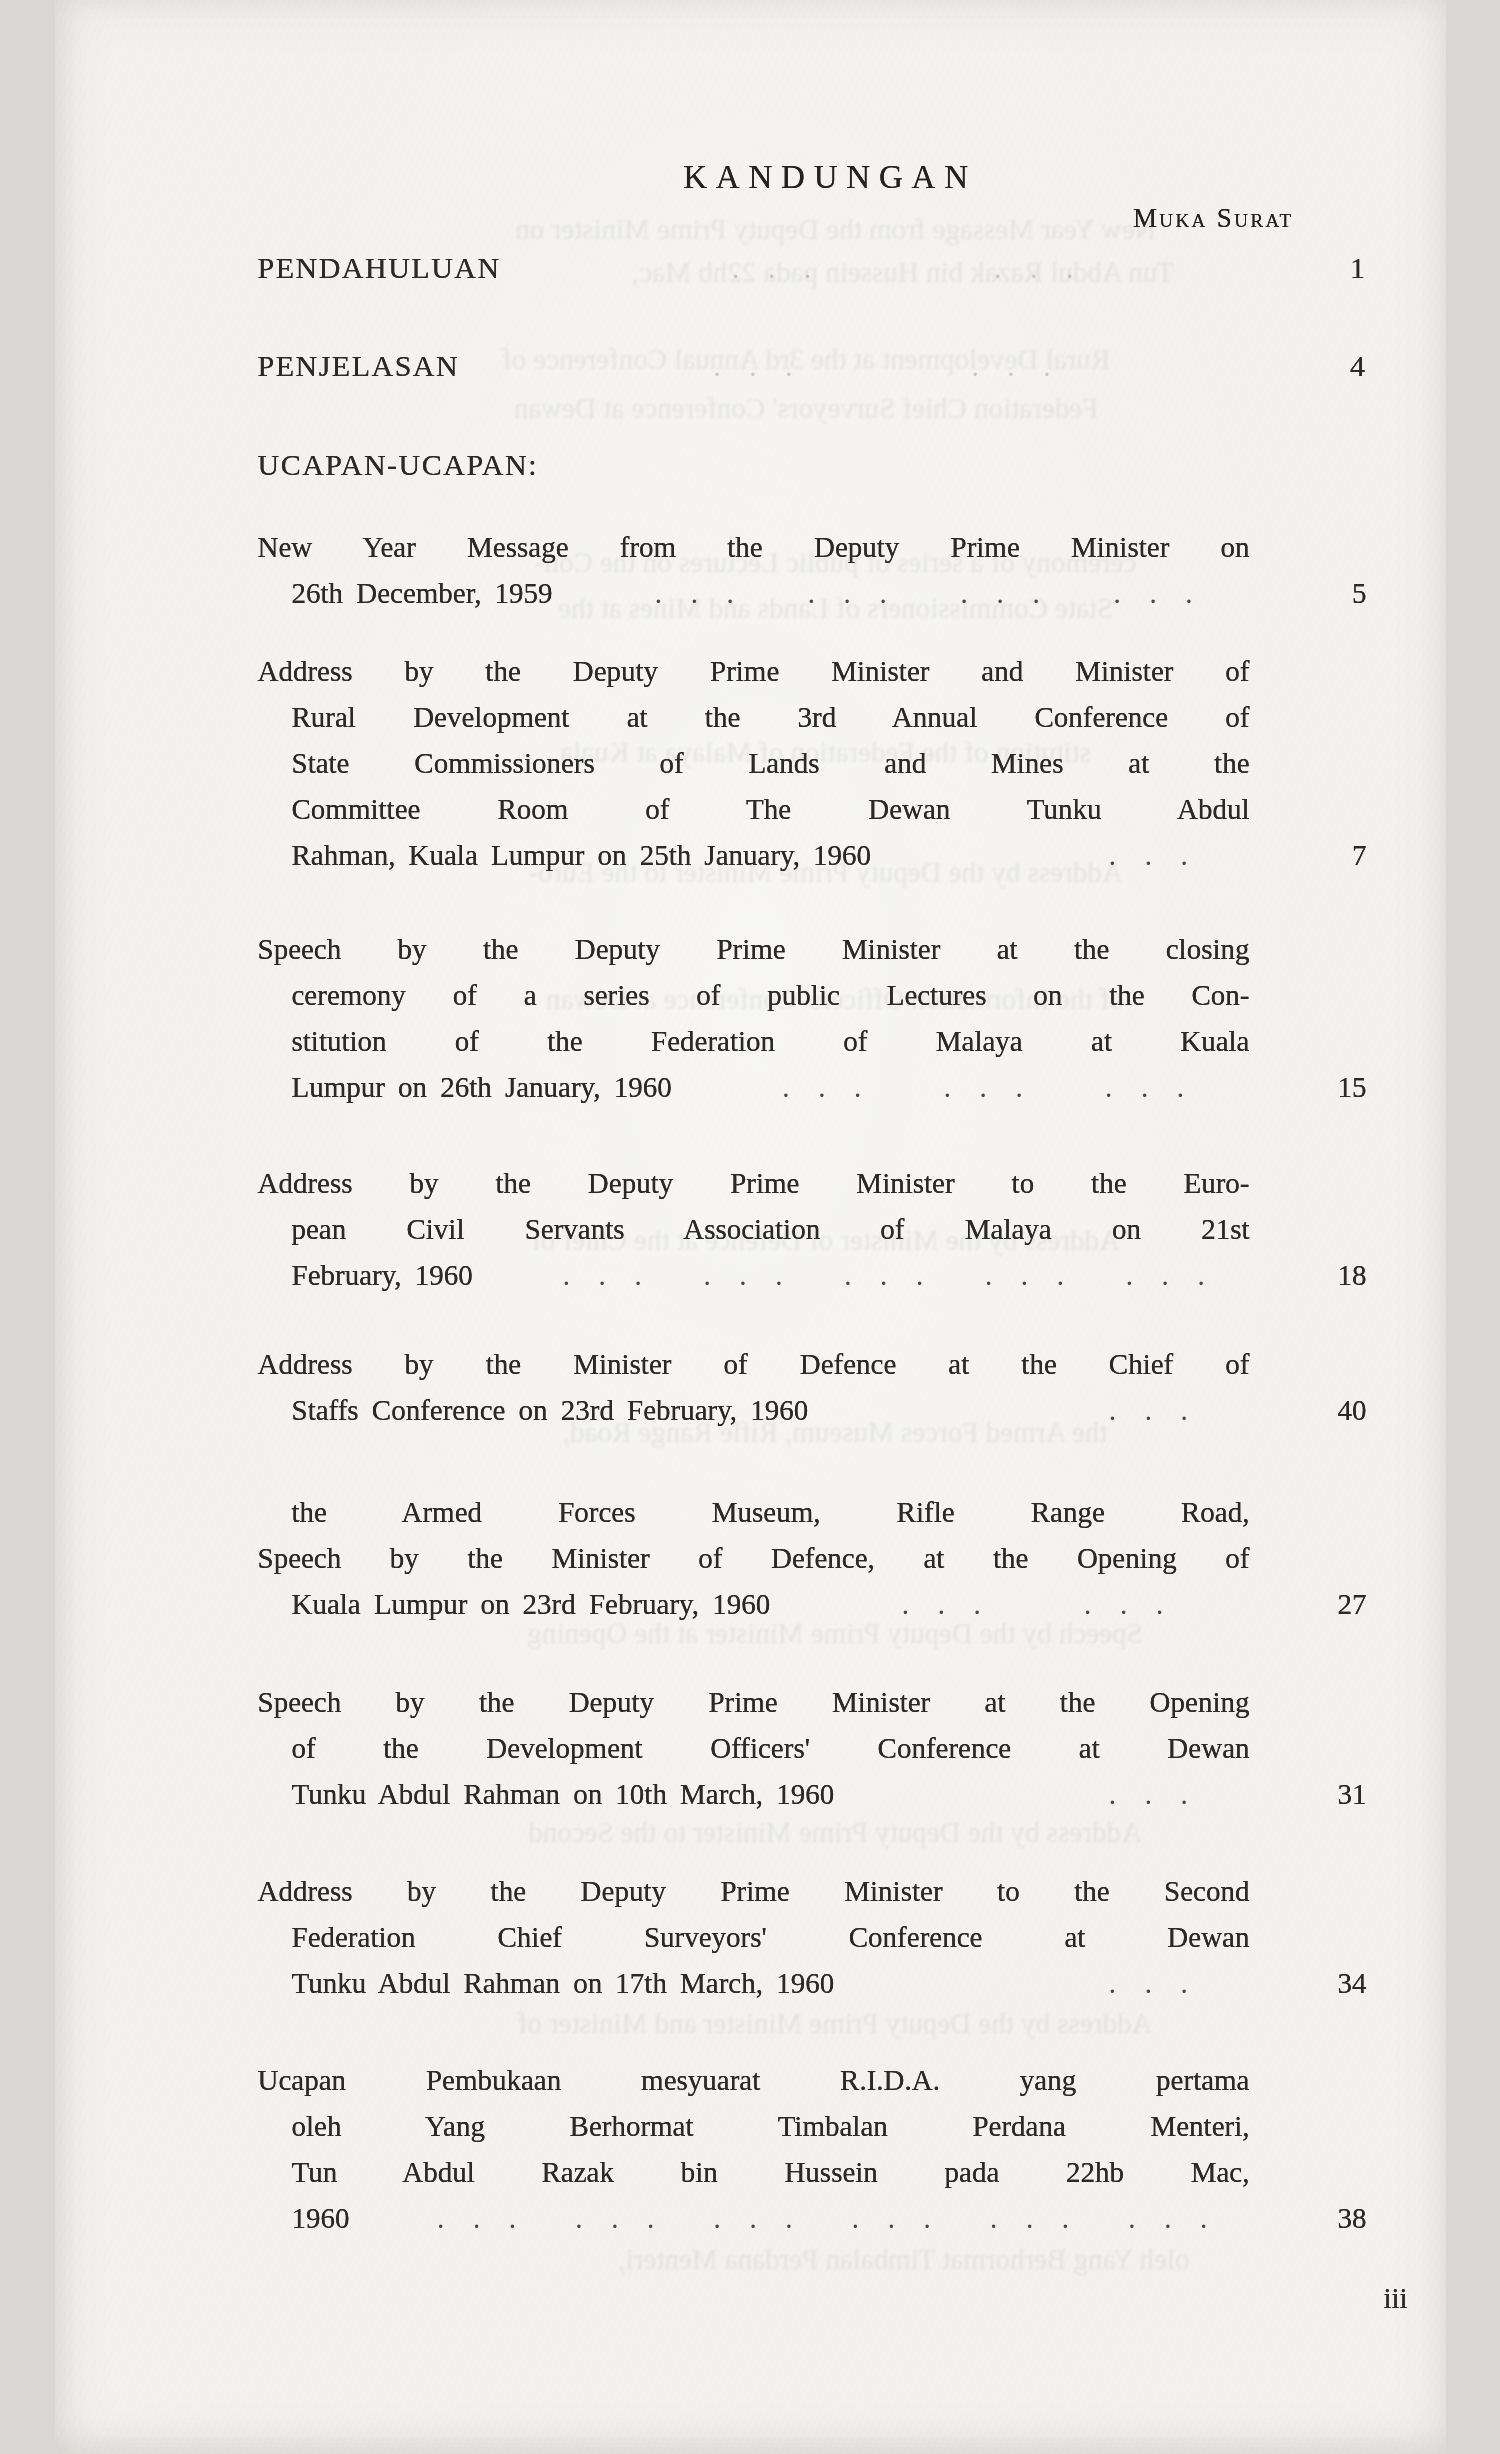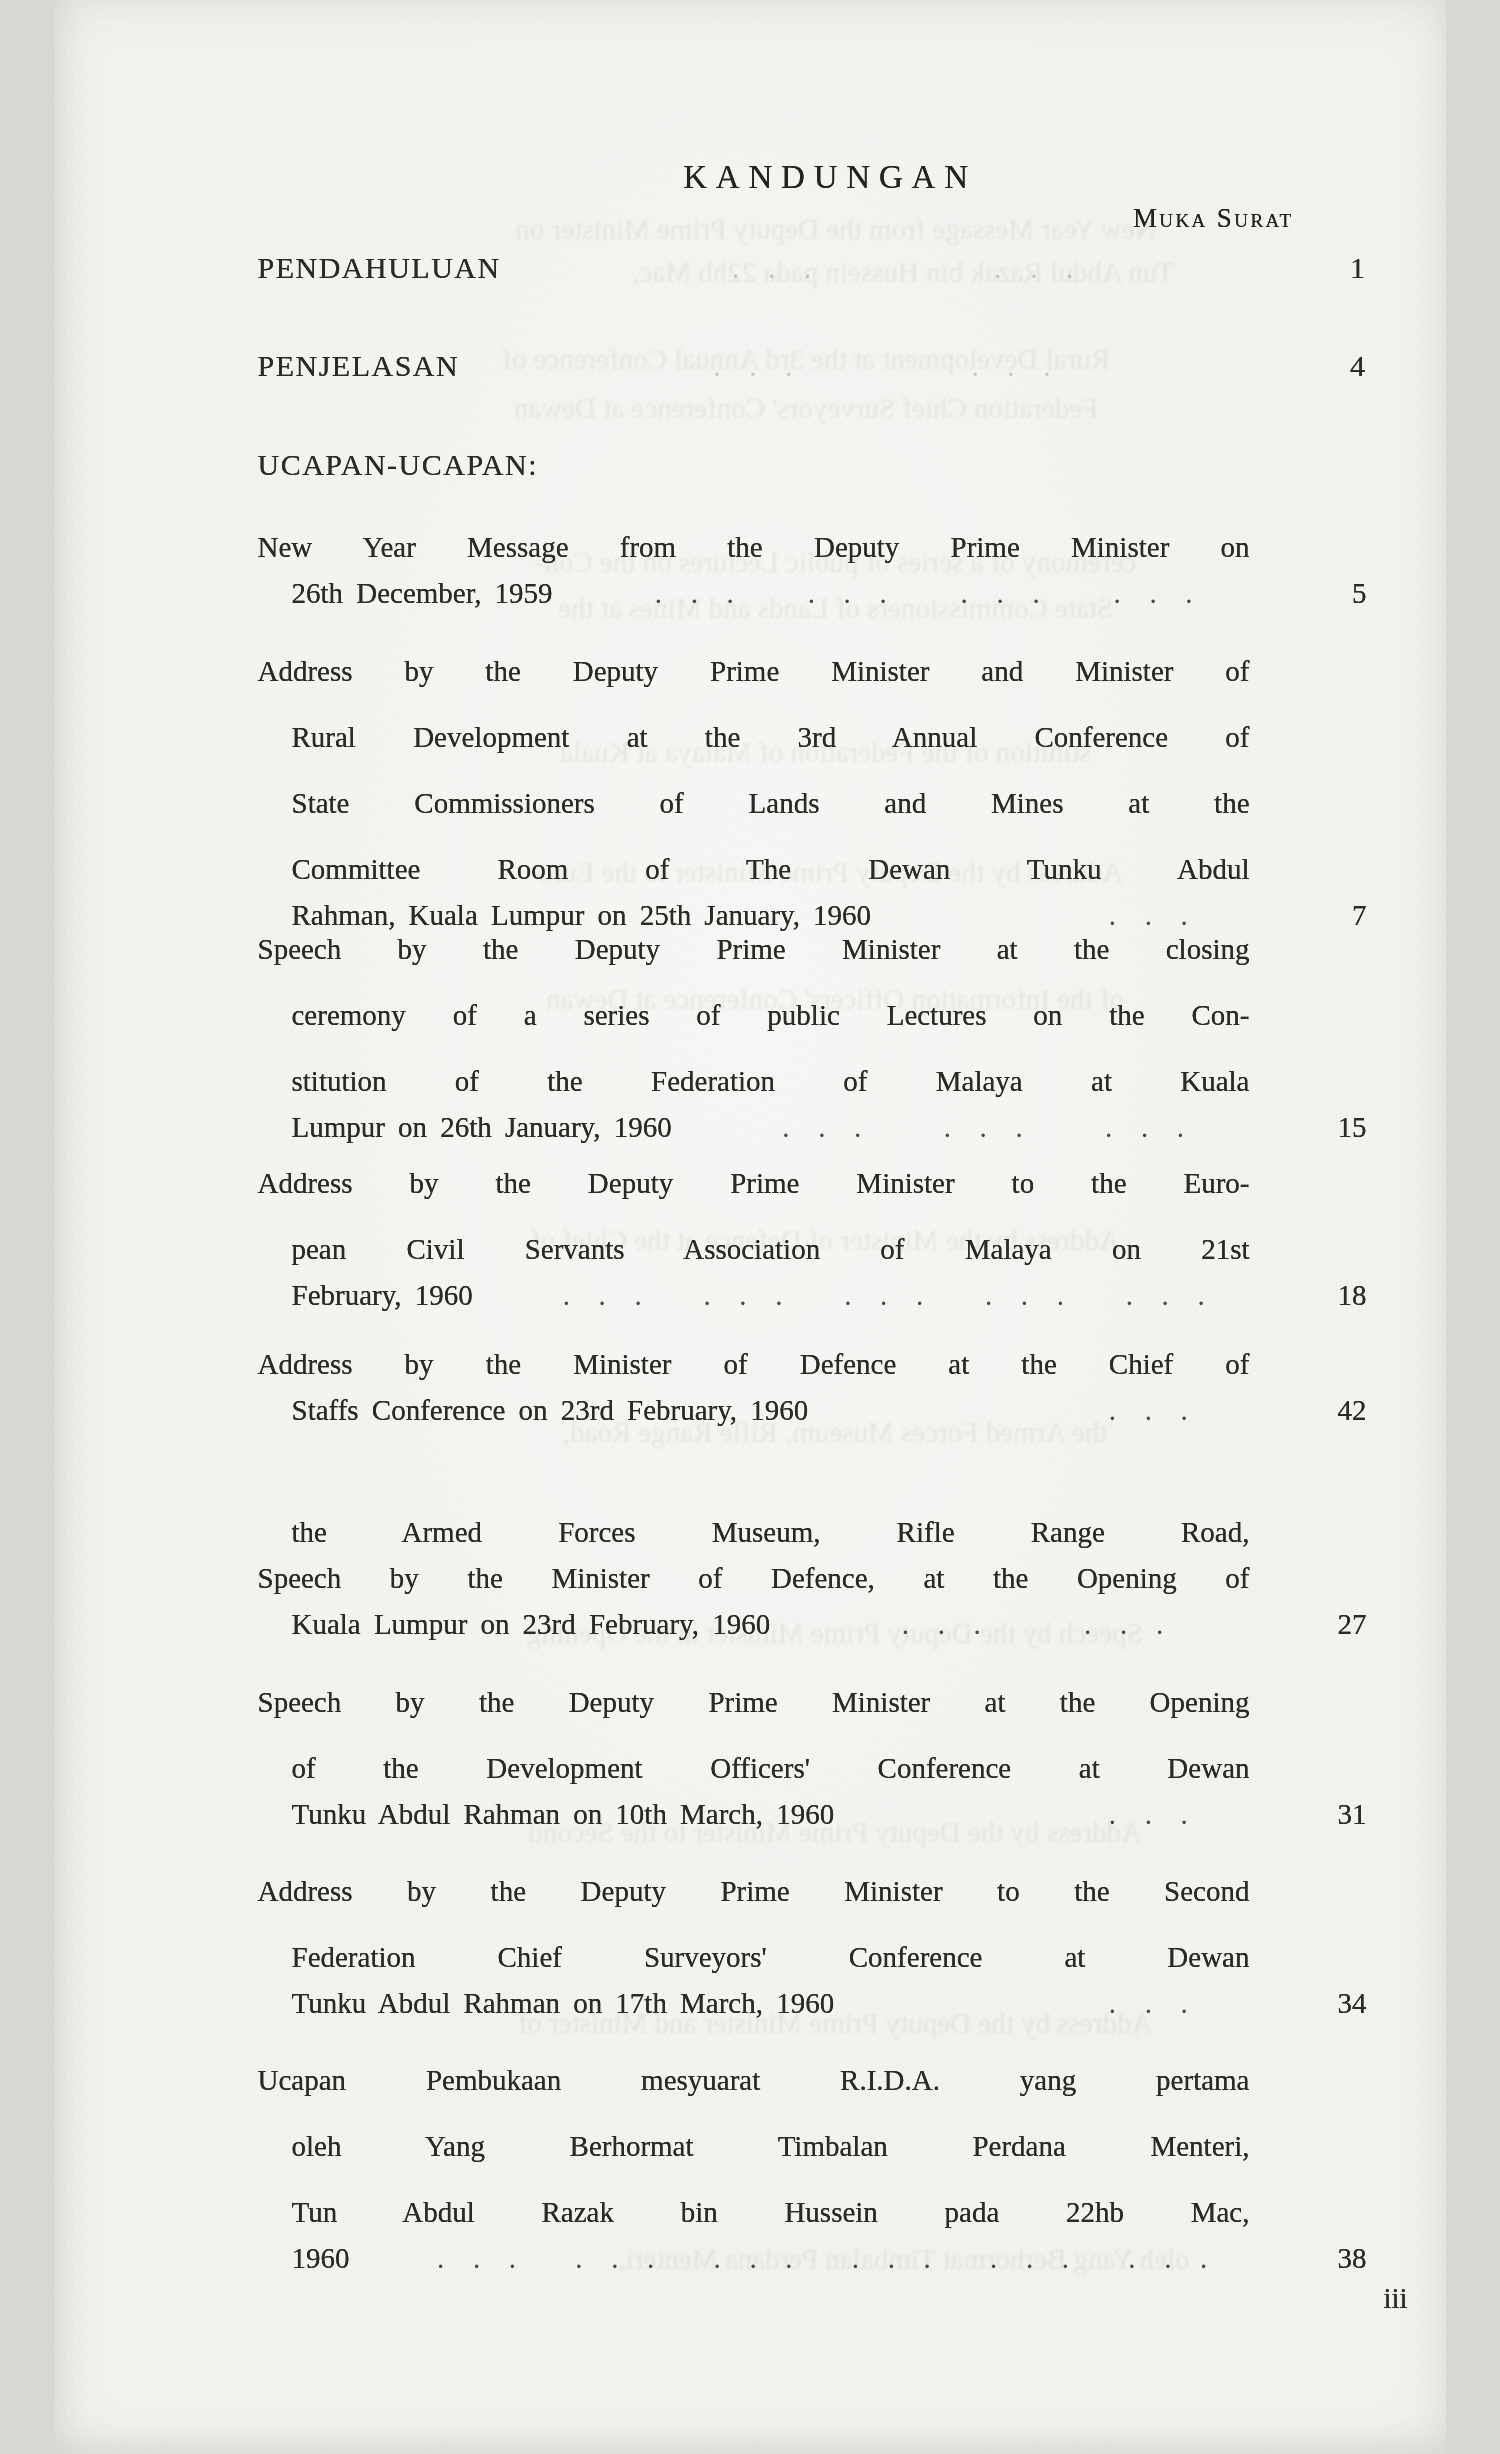"Rural Development at the 3rd" .entry .line.cont { margin-top: 20px -> none }
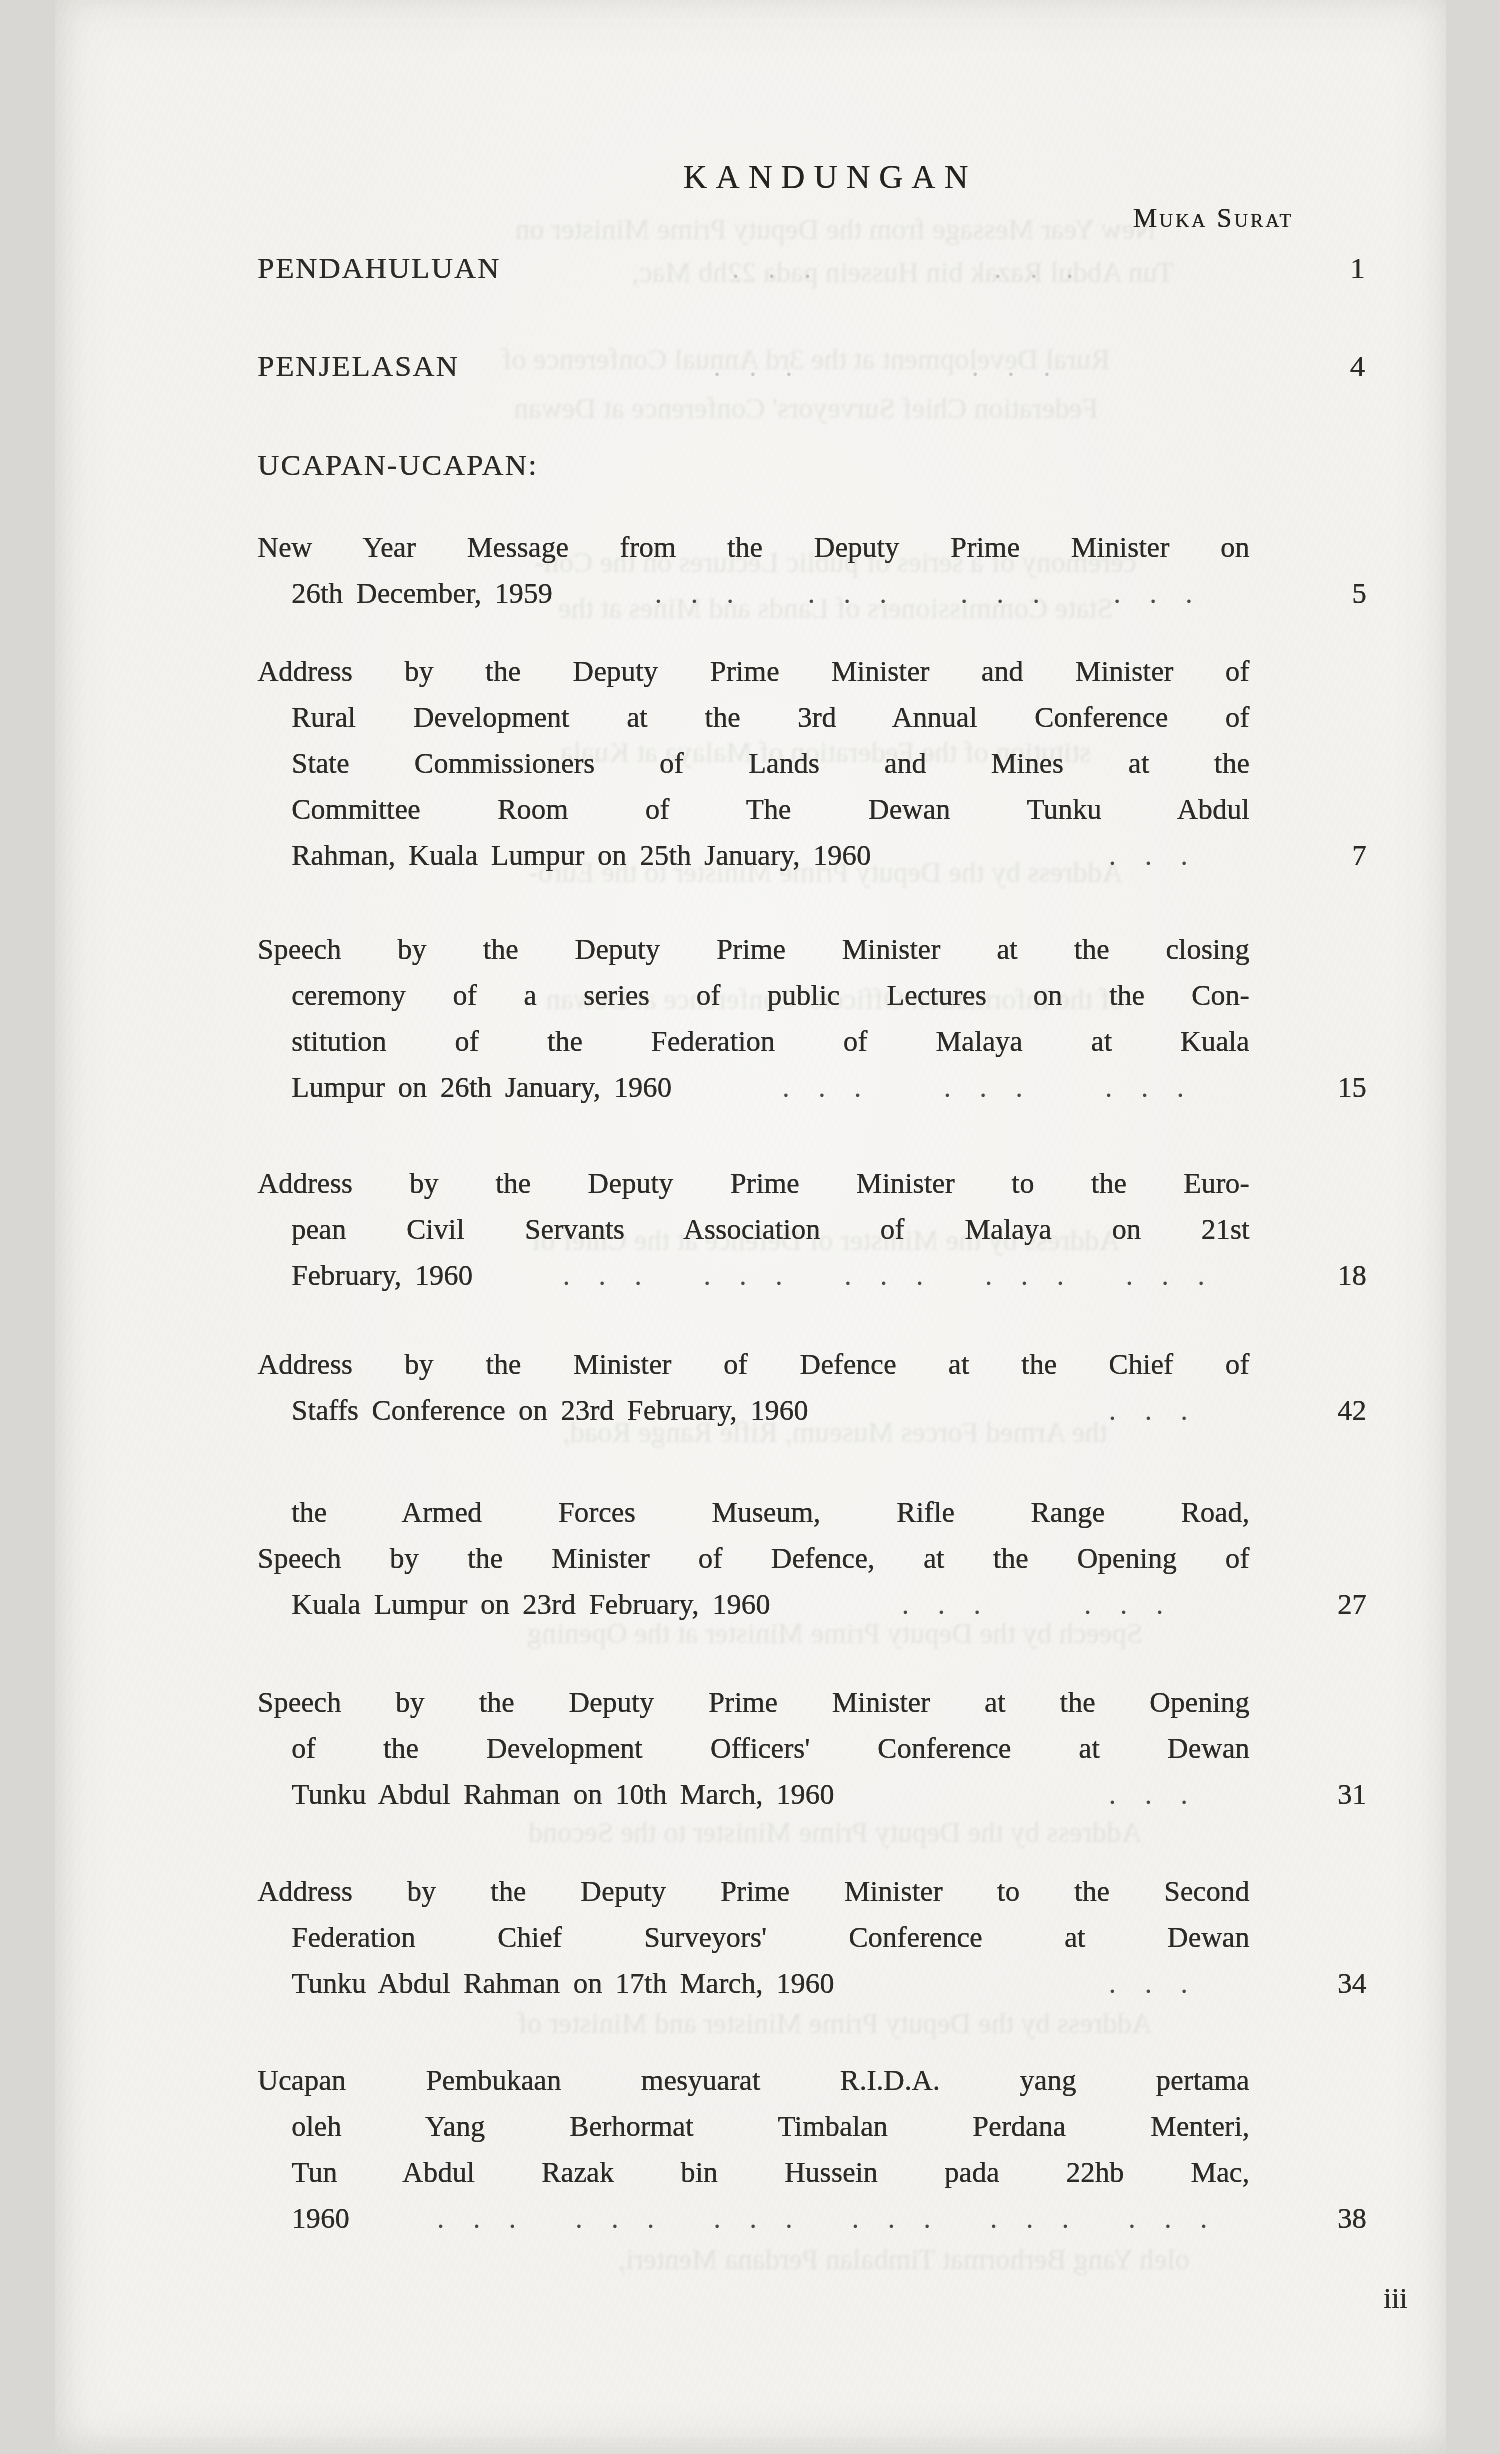"42" span.pagenum { text: 42 -> 40 }
